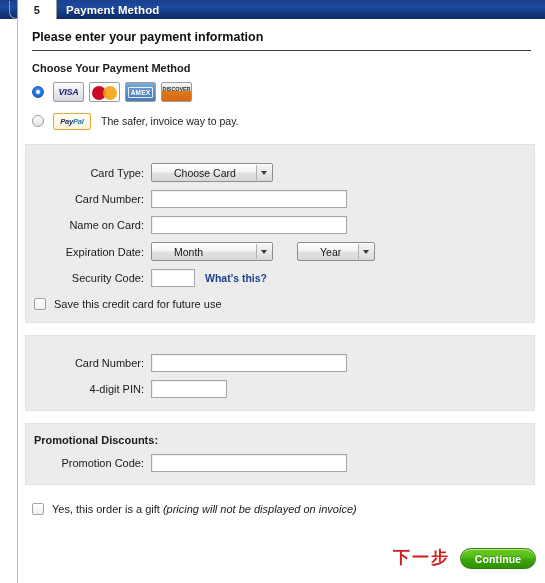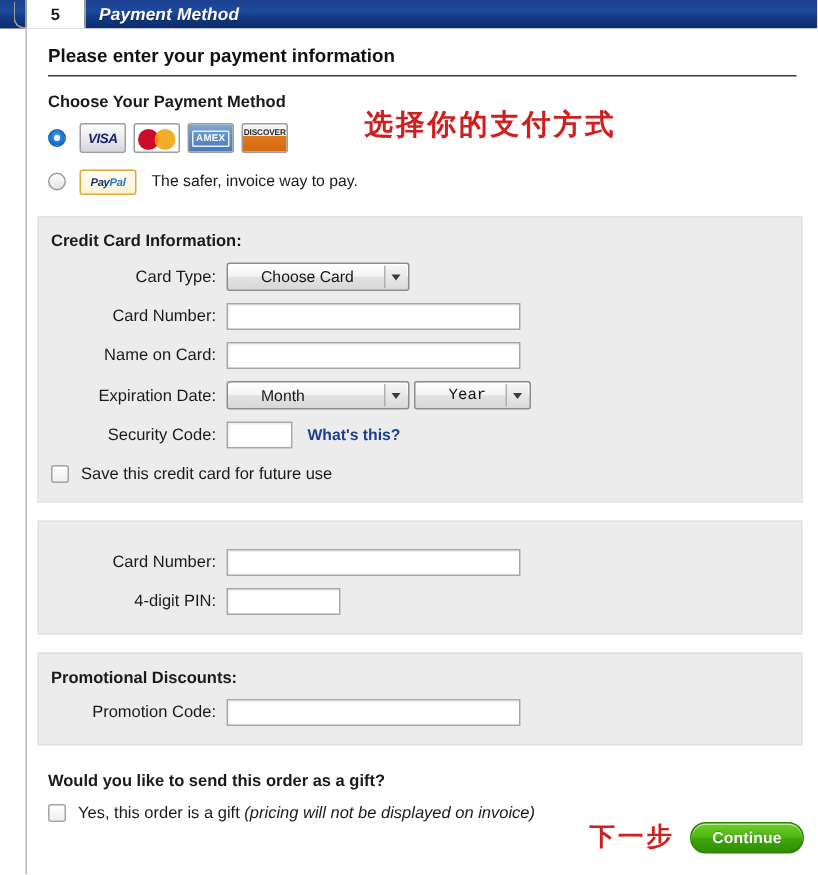"Payment Method" .step-title { font-style: italic -> none }
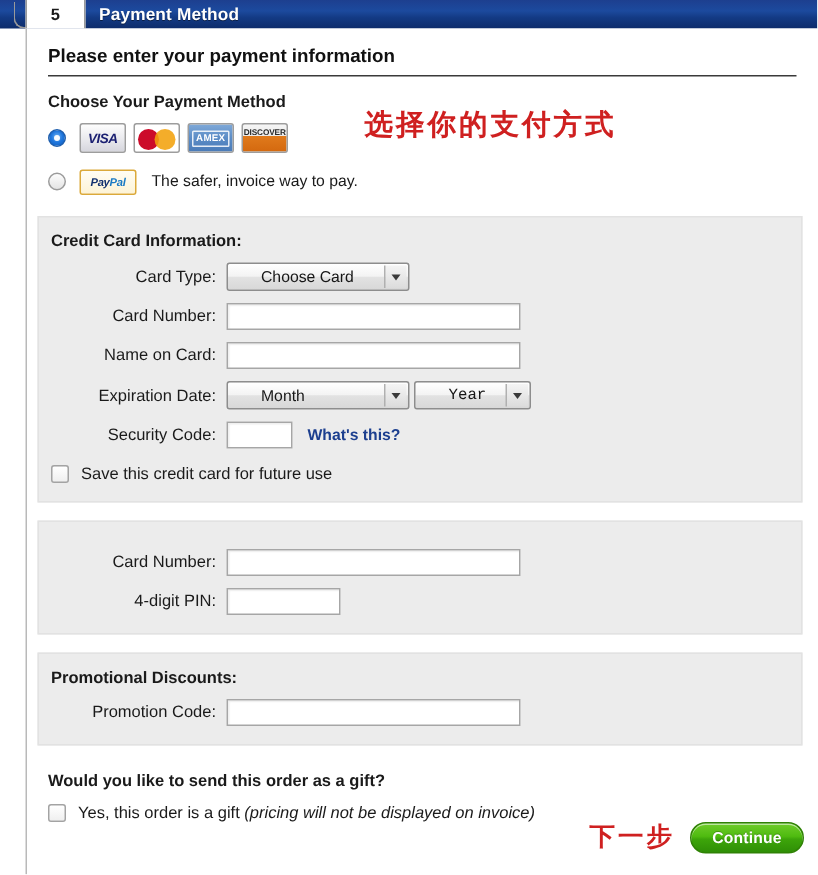"选择你的支付方式" div.annot { html: <div>选择你的支付方式</div> -> none }
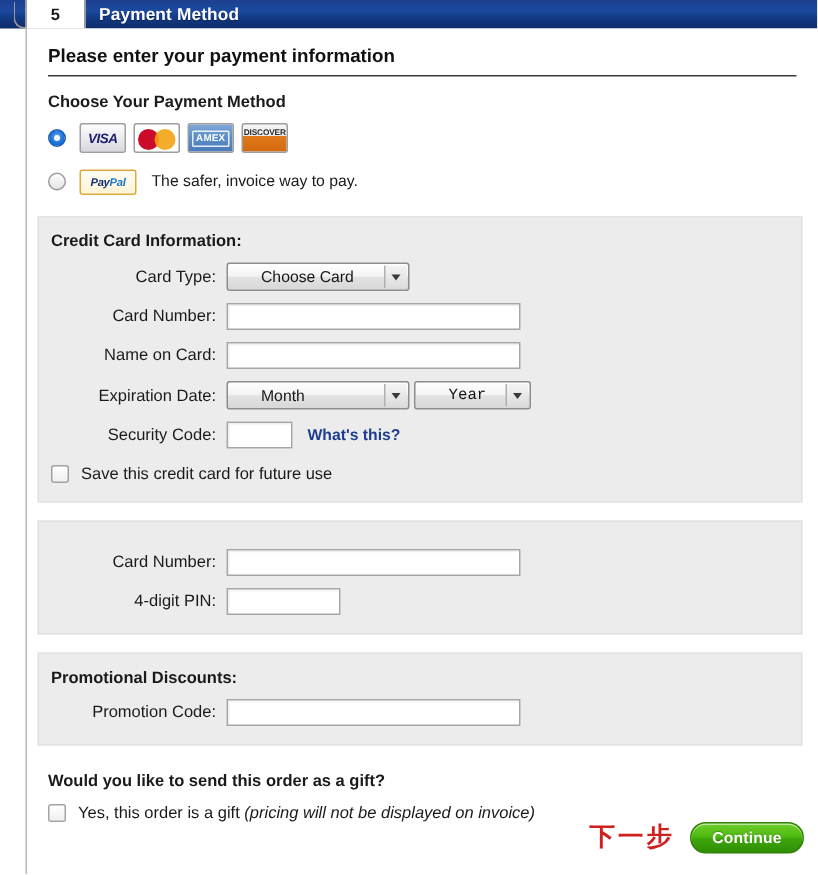"Credit Card Information:" div.panel-title { html: <div>Credit Card Information:</div> -> none }
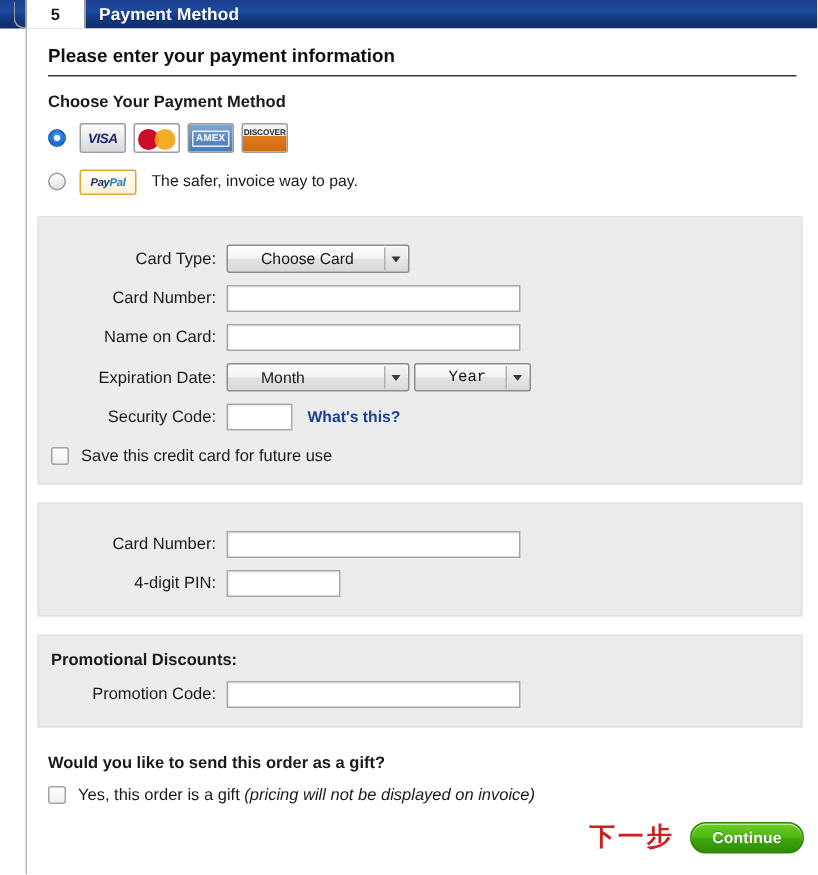"Year" .sel.year { font-family: Liberation Mono, monospace -> none; margin-left: 3px -> 24px }
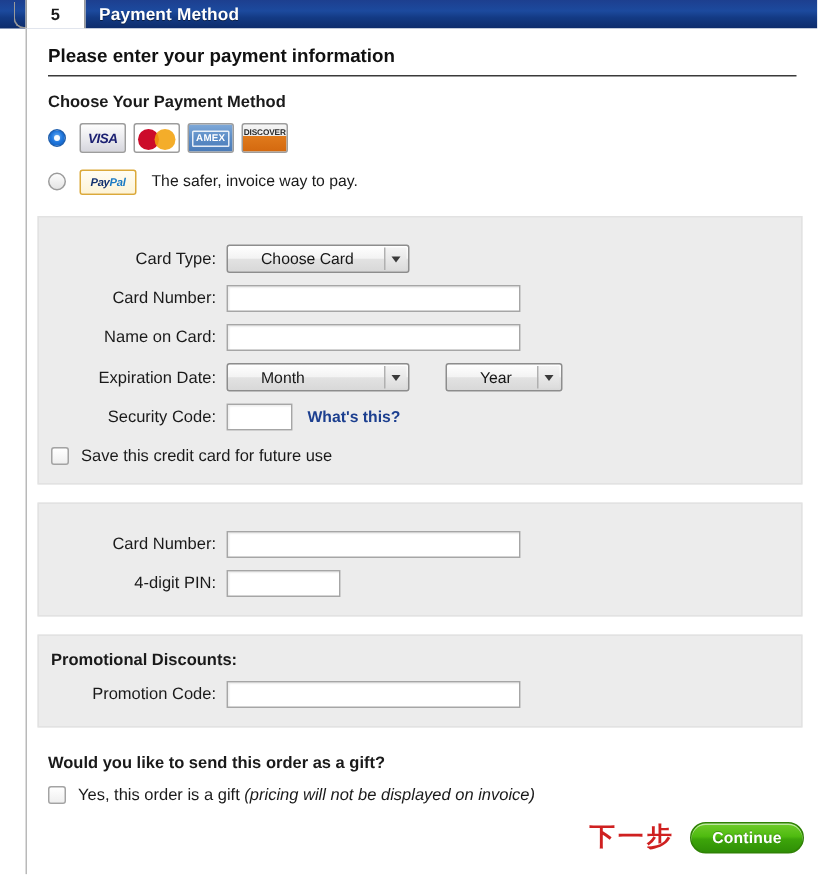"Would you like to send" div.gift-q { html: <div>Would you like to send this order as a gift?</div> -> none }
